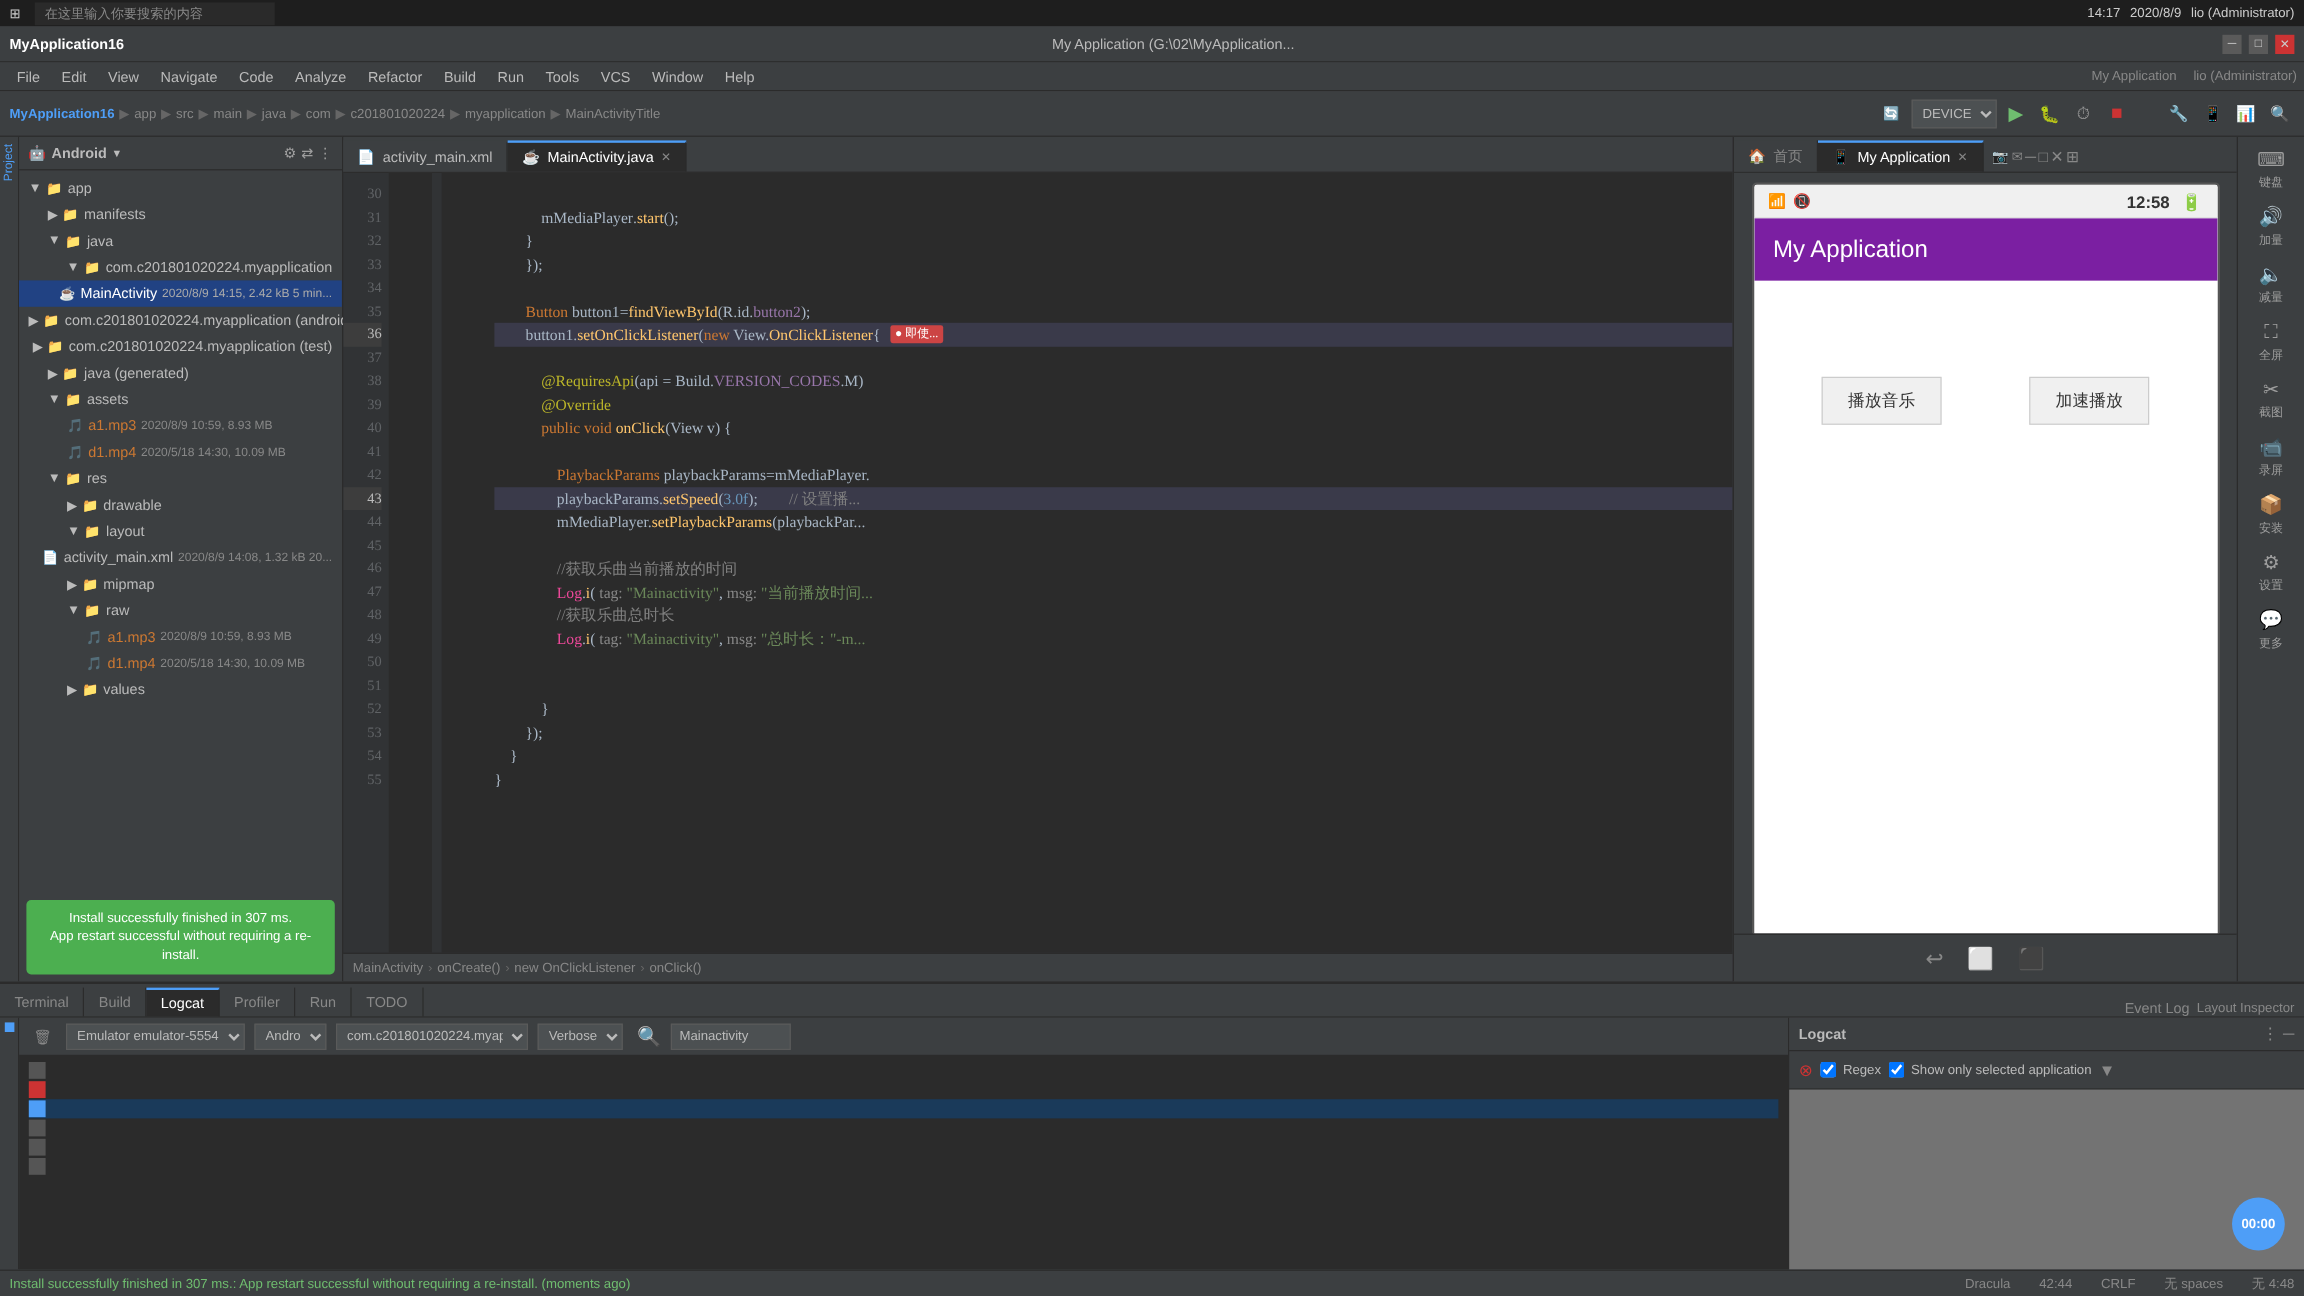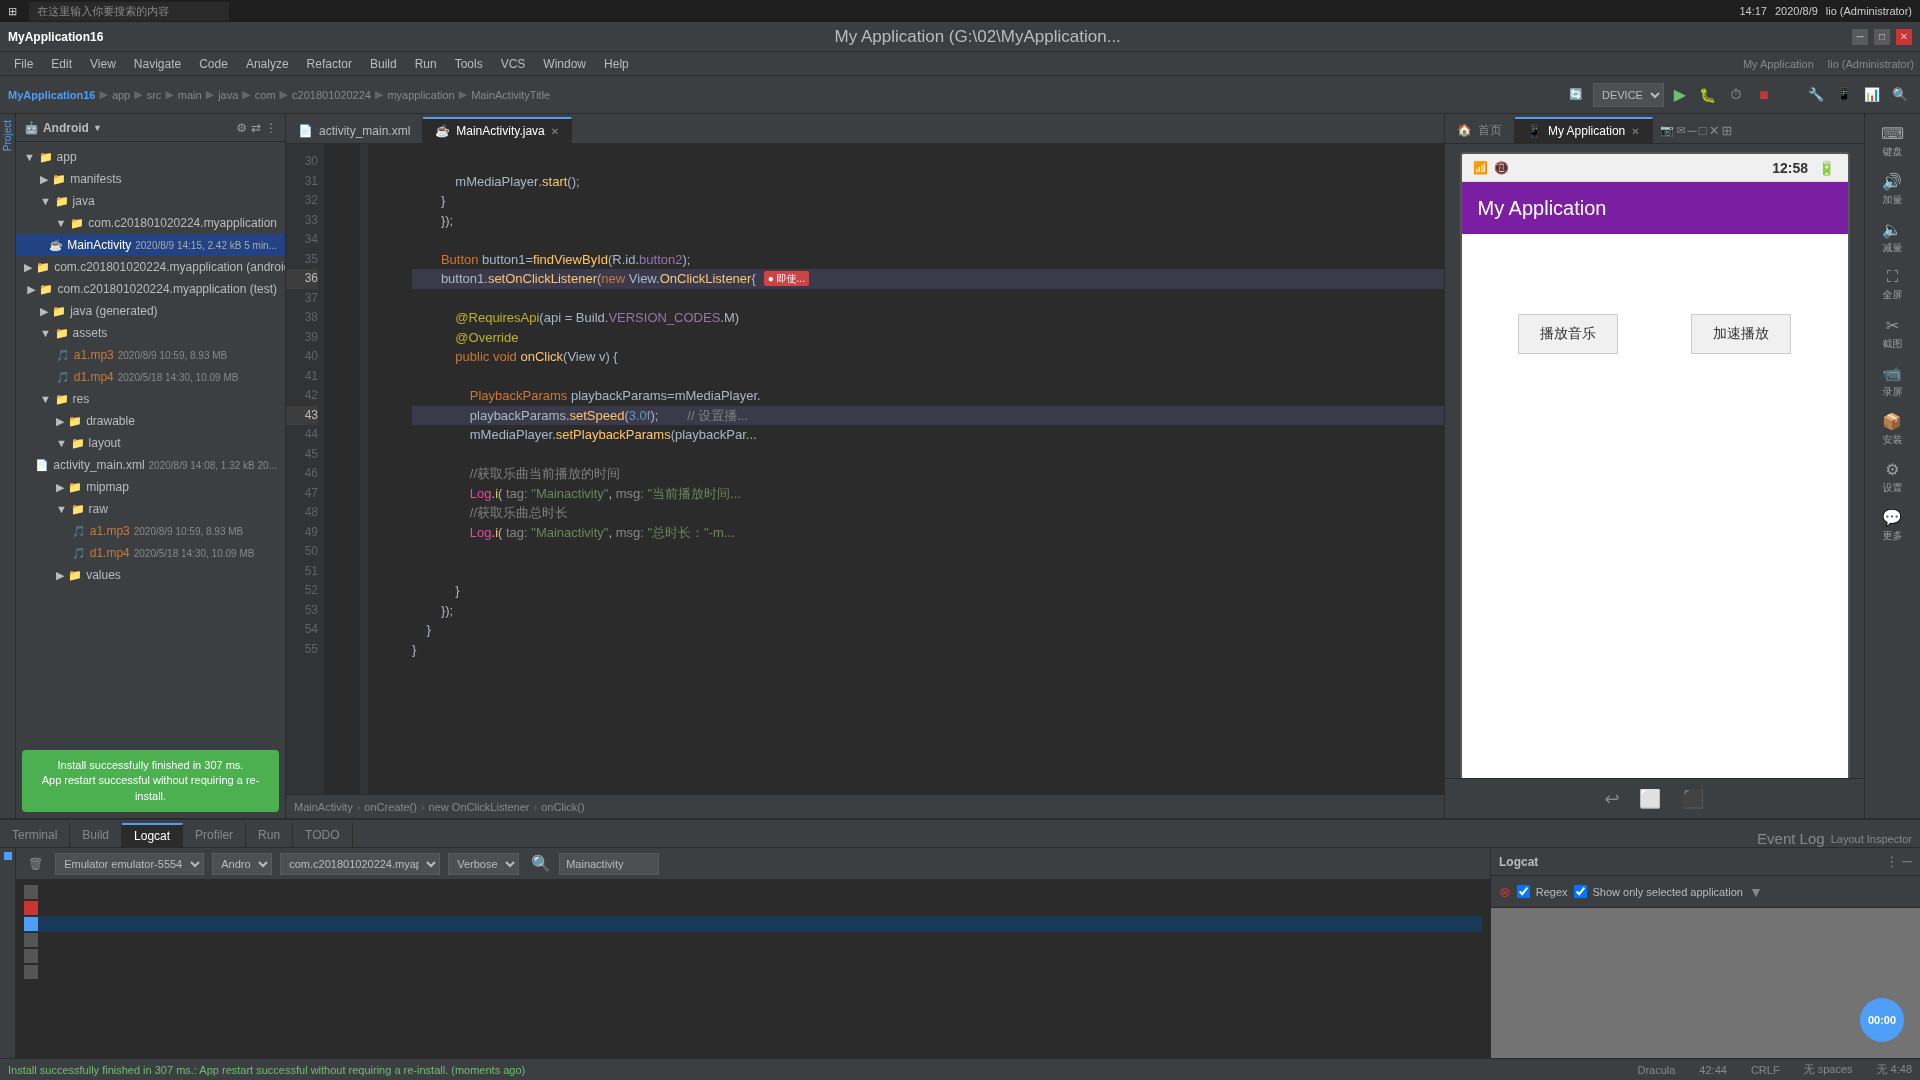"My Application (G:\02\MyApplication..." div { font-size: 17px -> 12px }
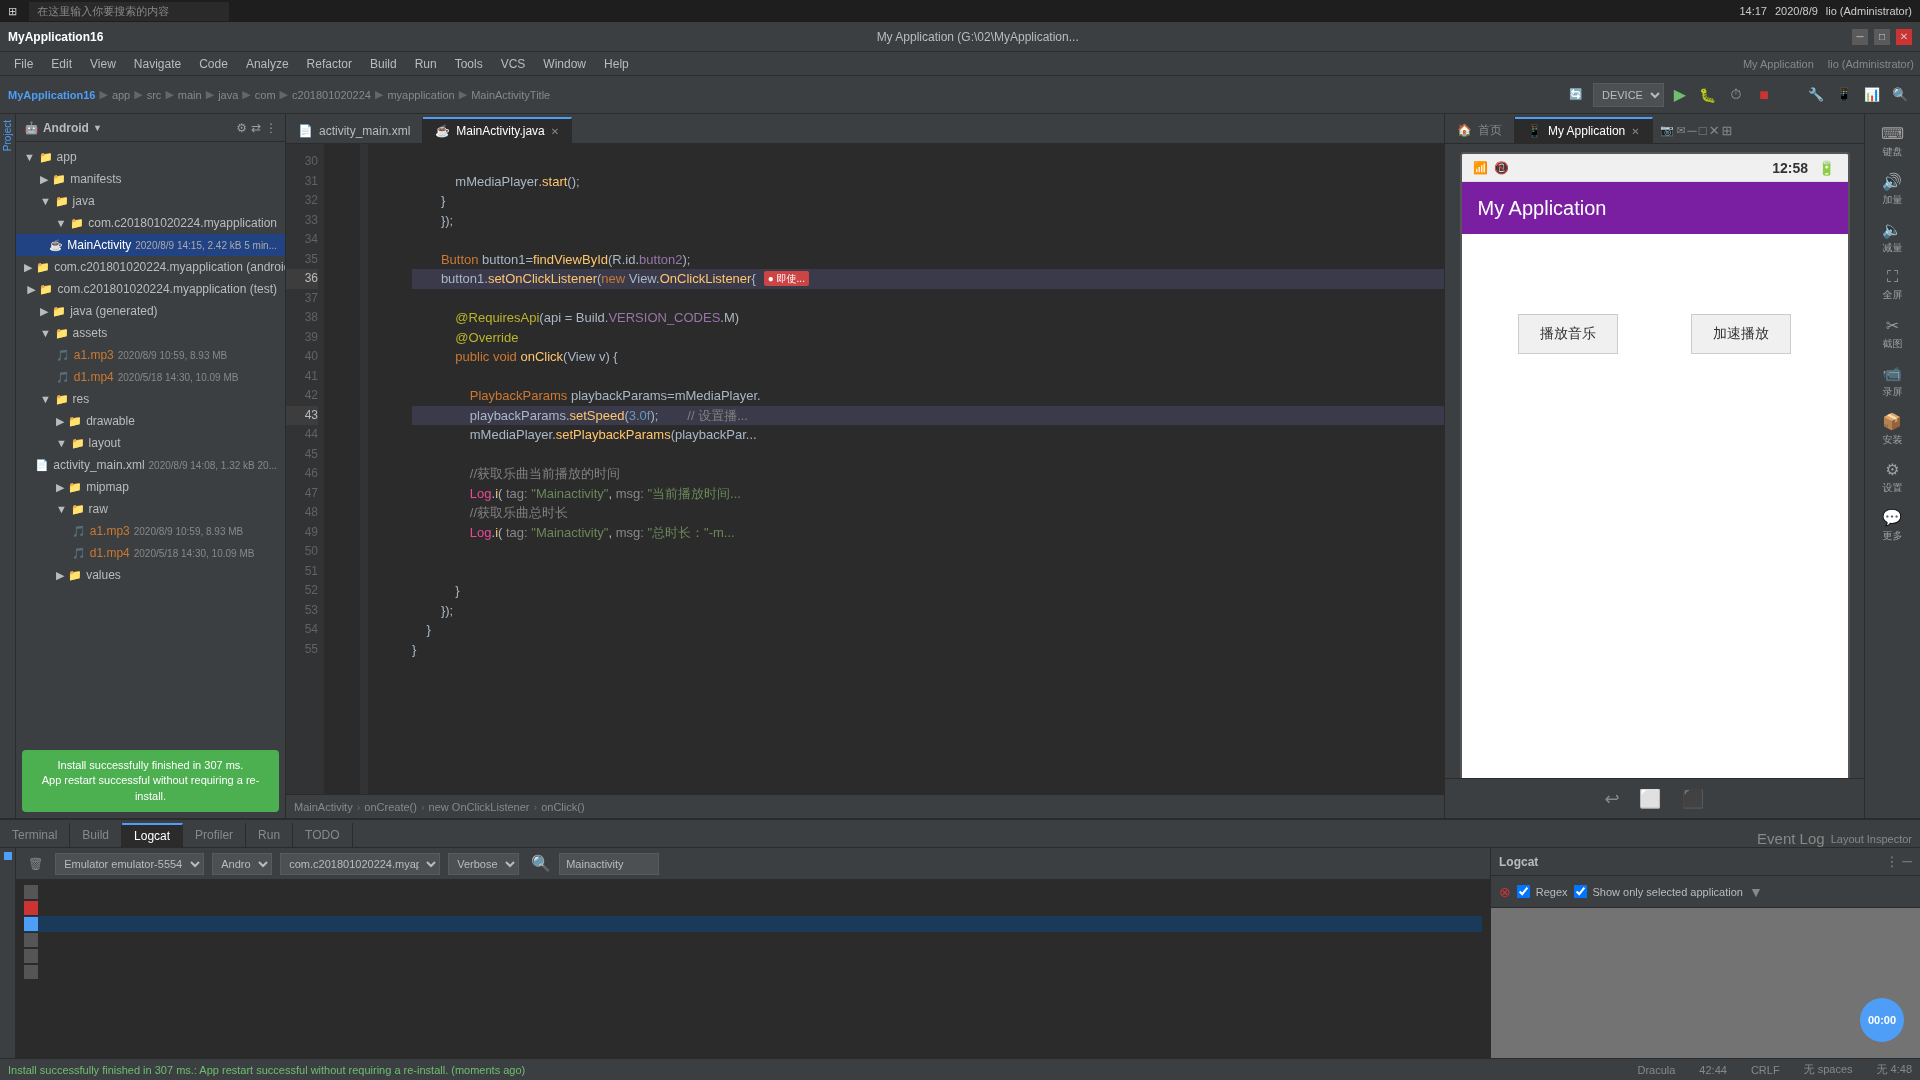"30" .code-editor { font-family: Liberation Sans, sans-serif -> Liberation Serif, serif }
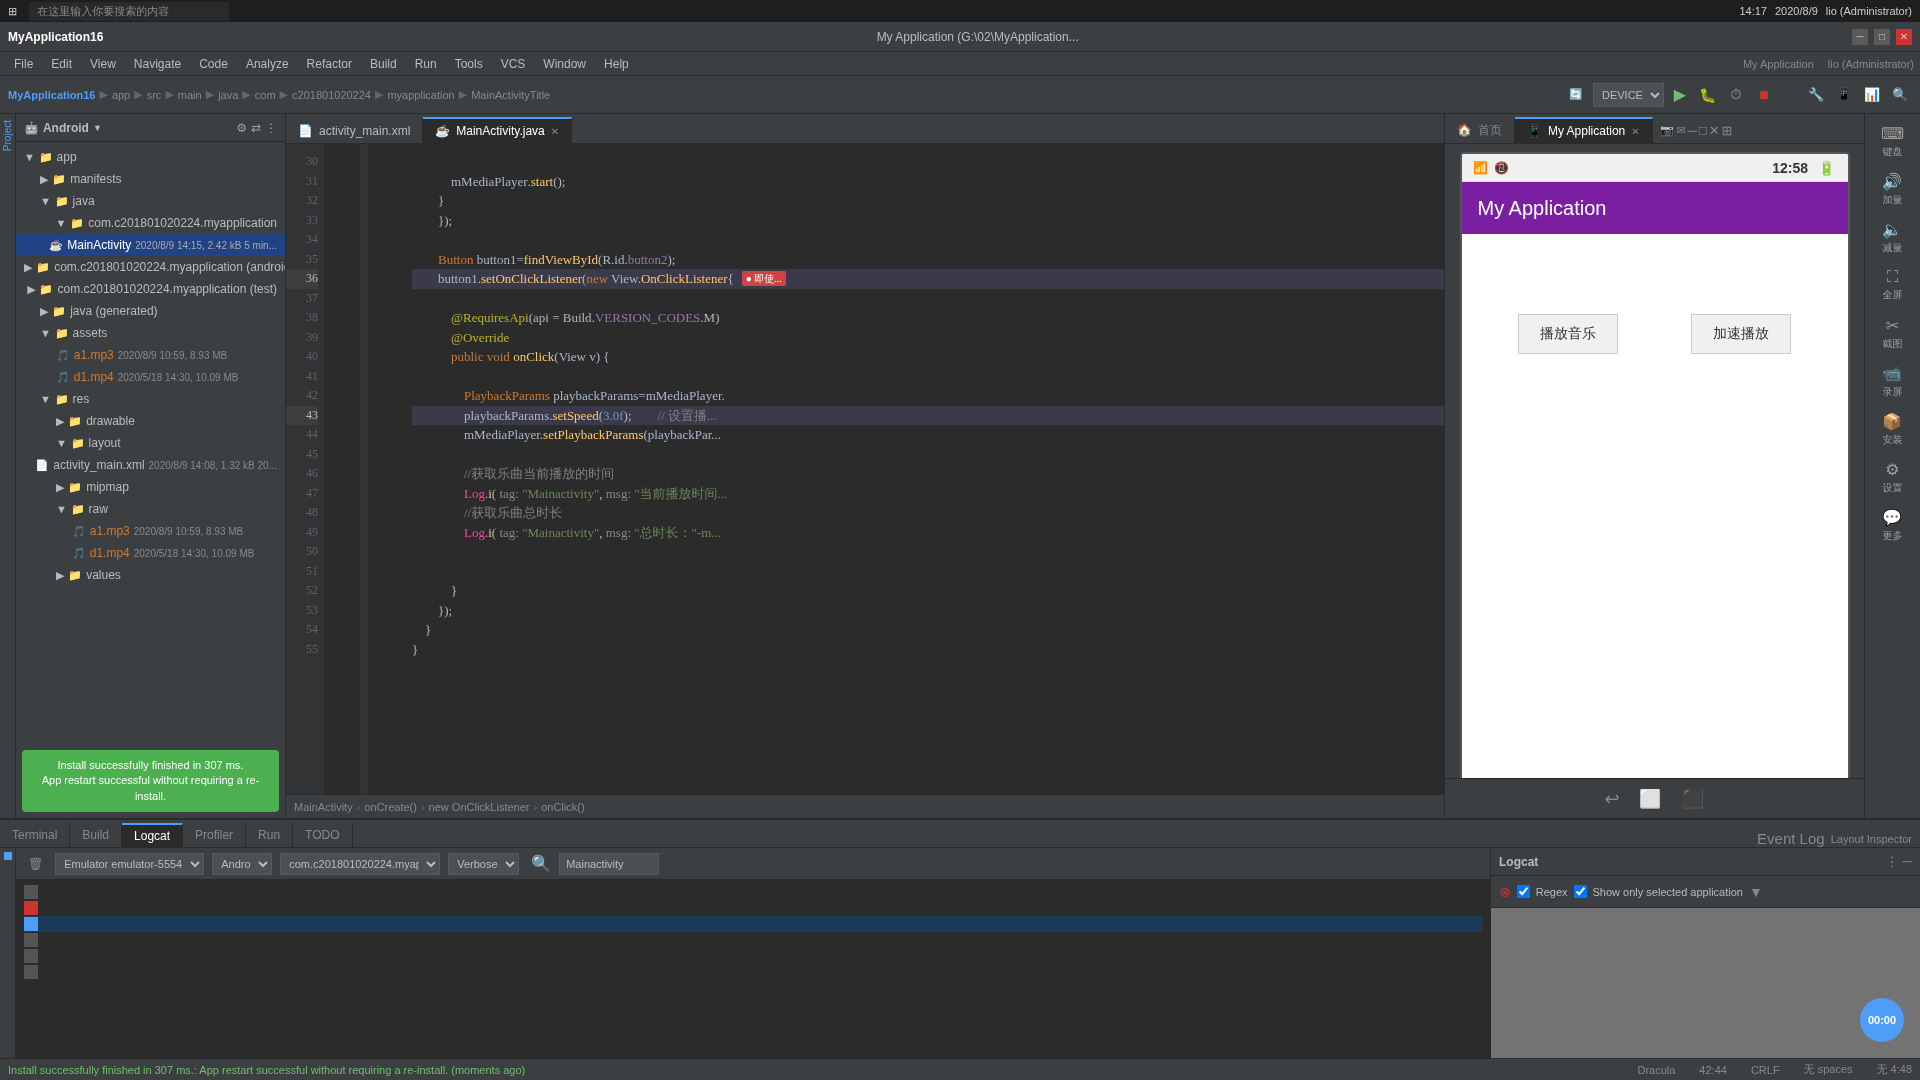"Event Log" span { font-size: 15px -> 12px }
